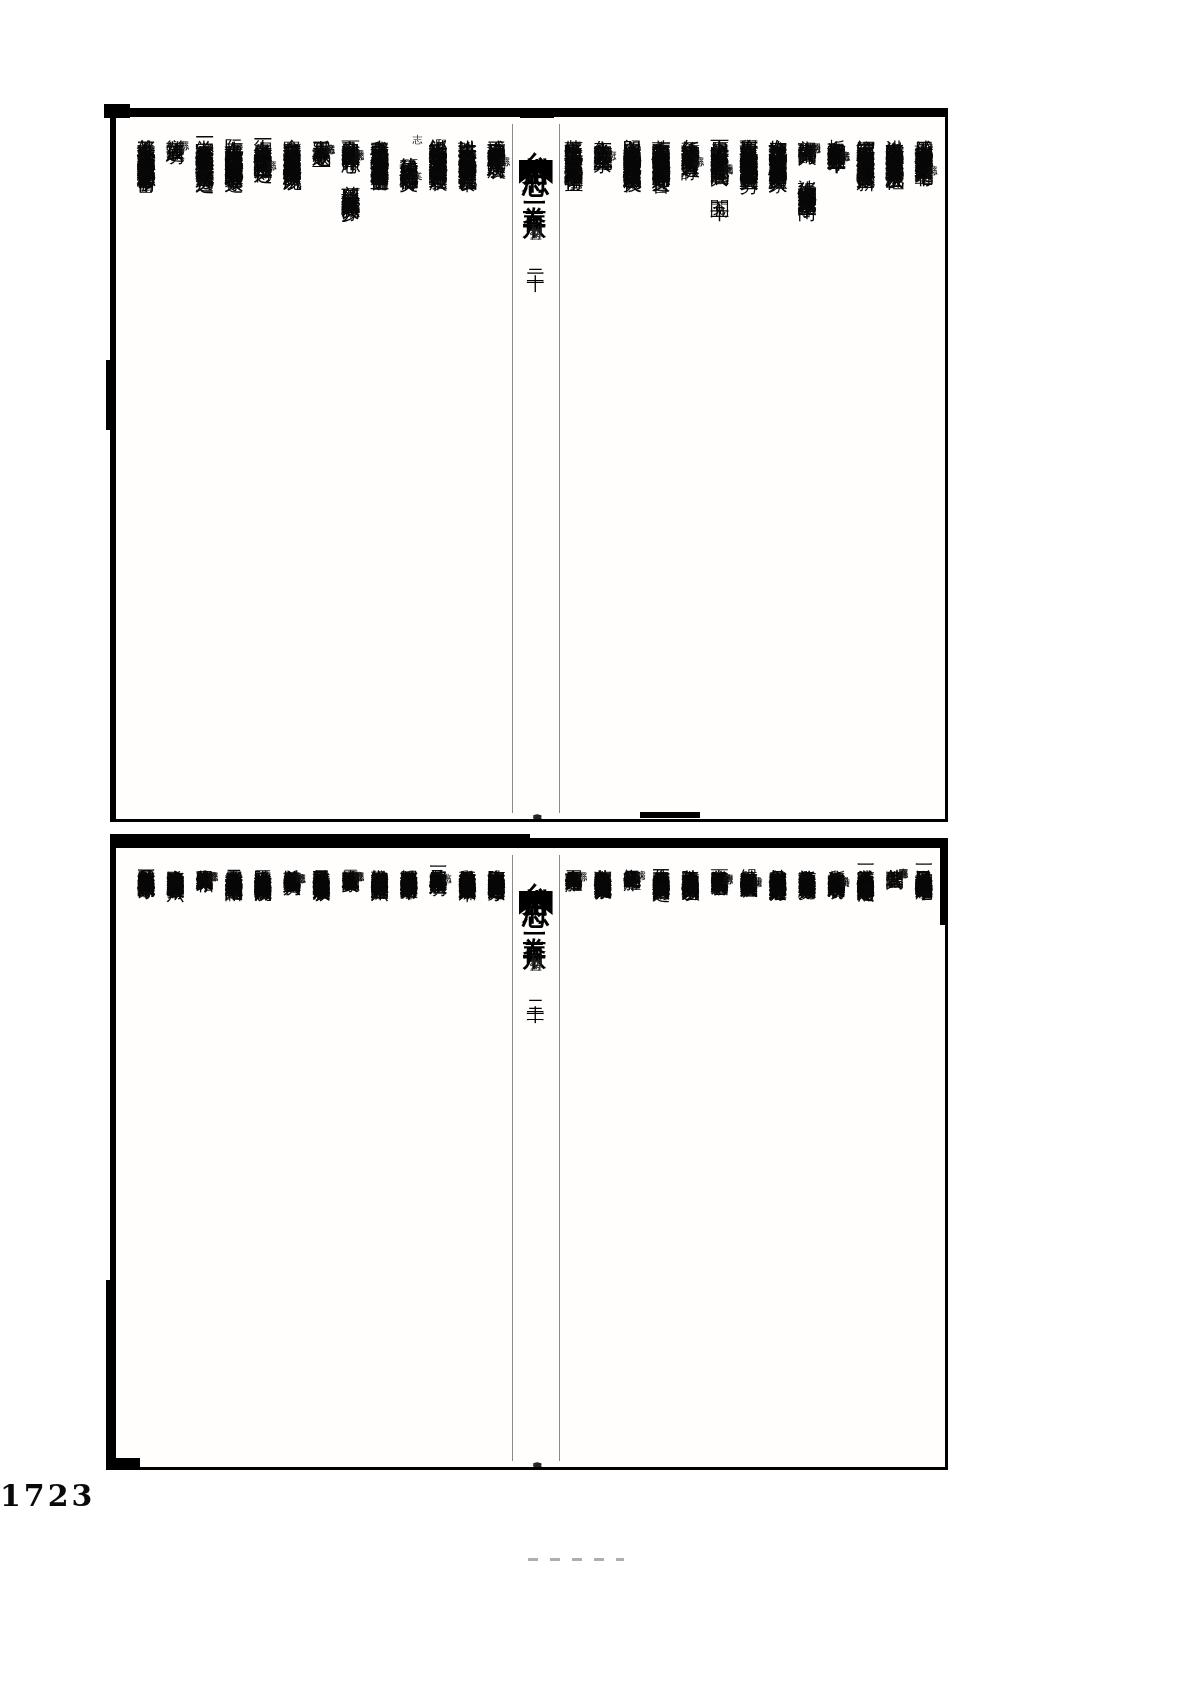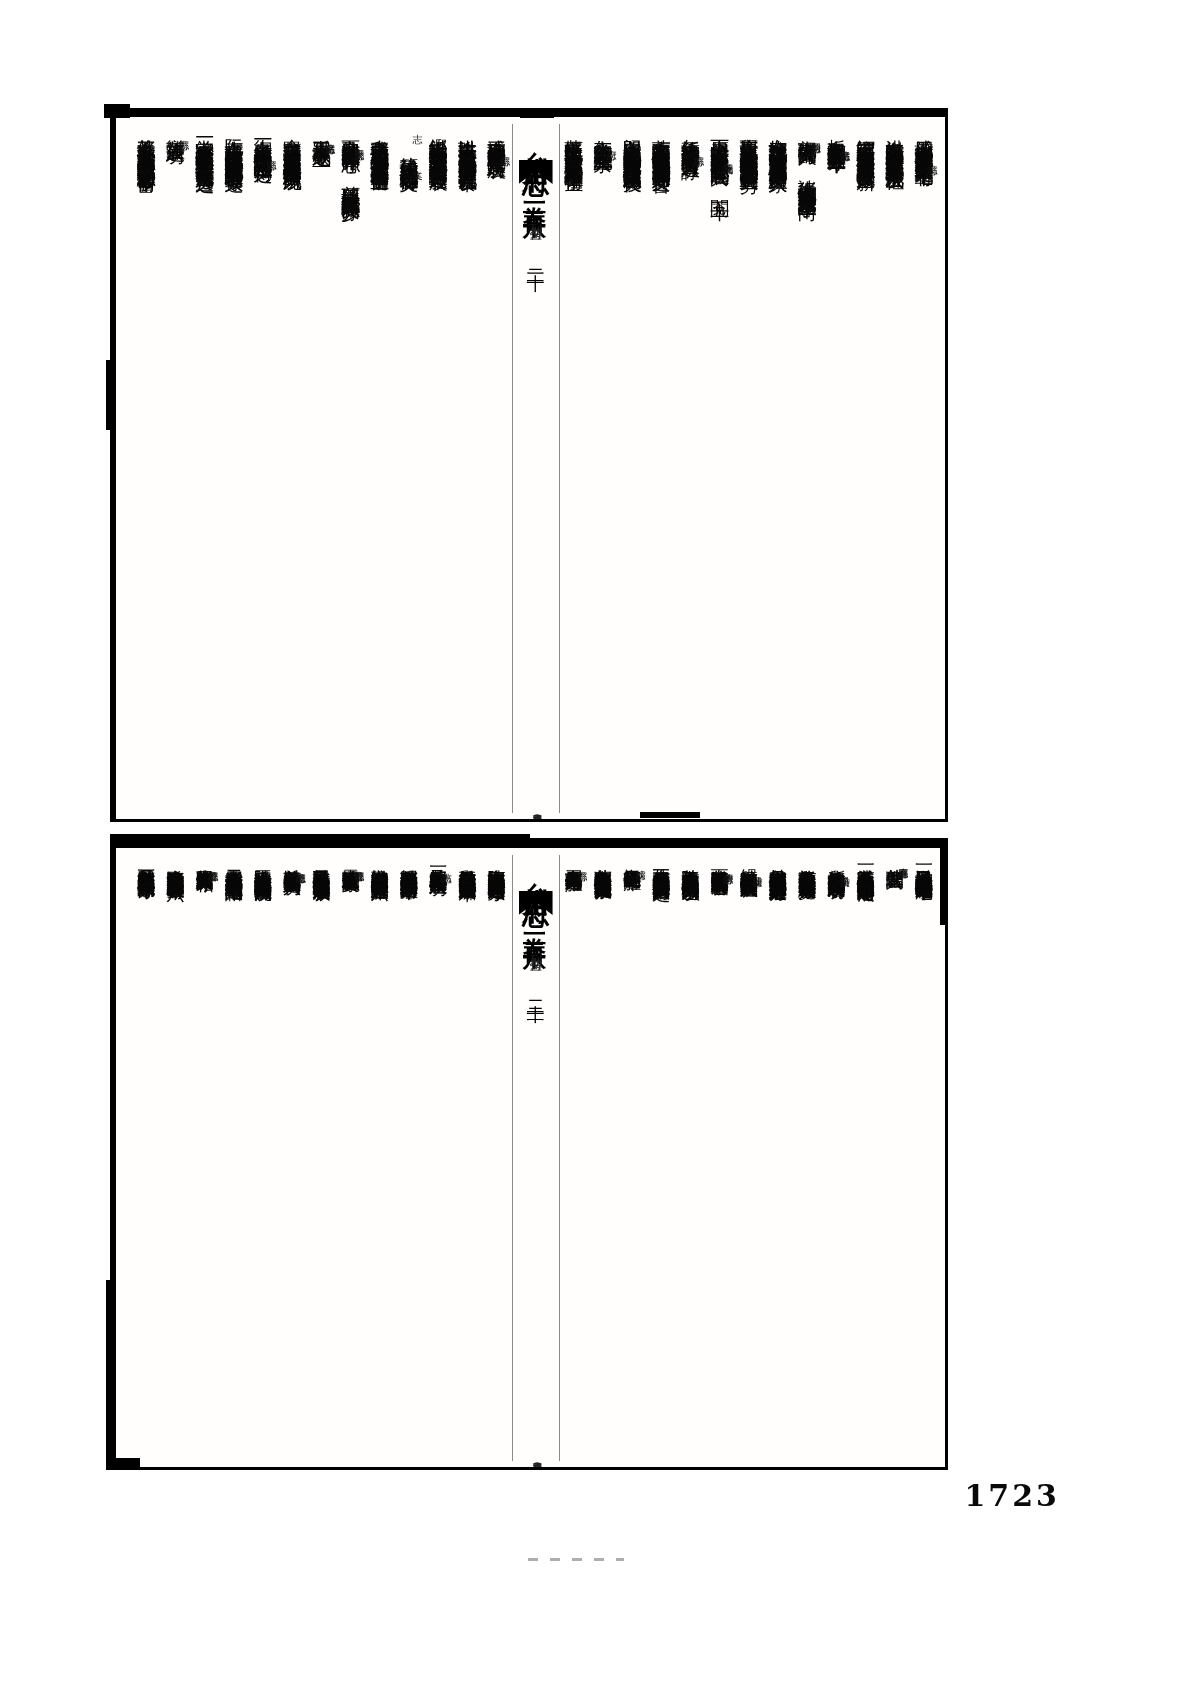"1723" .footer-no { text-align: right -> left }
